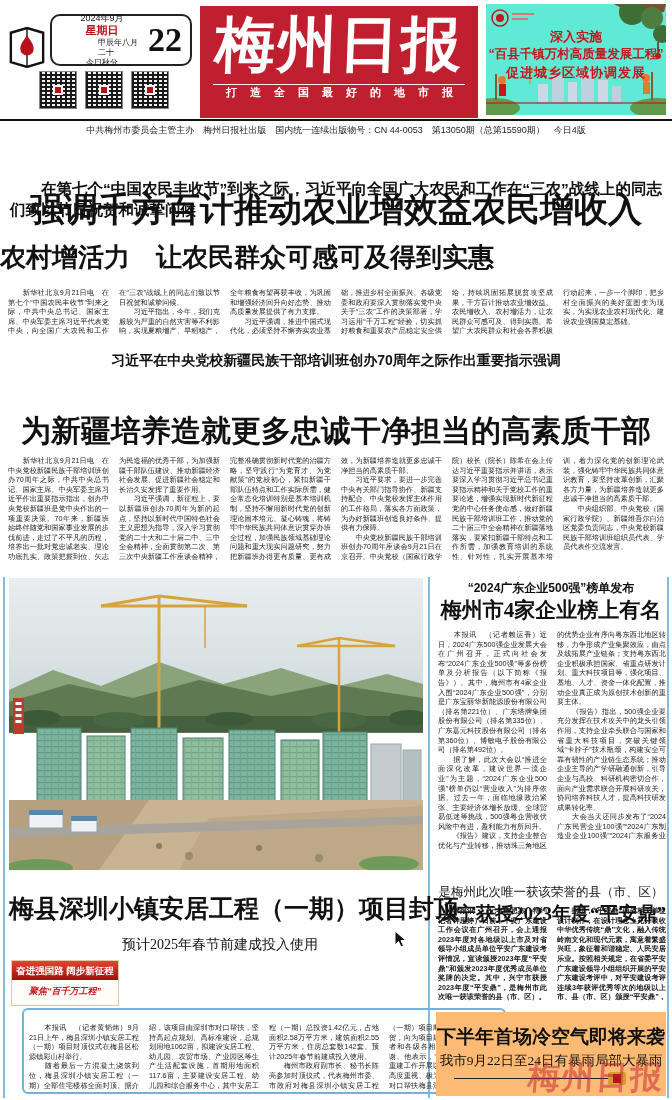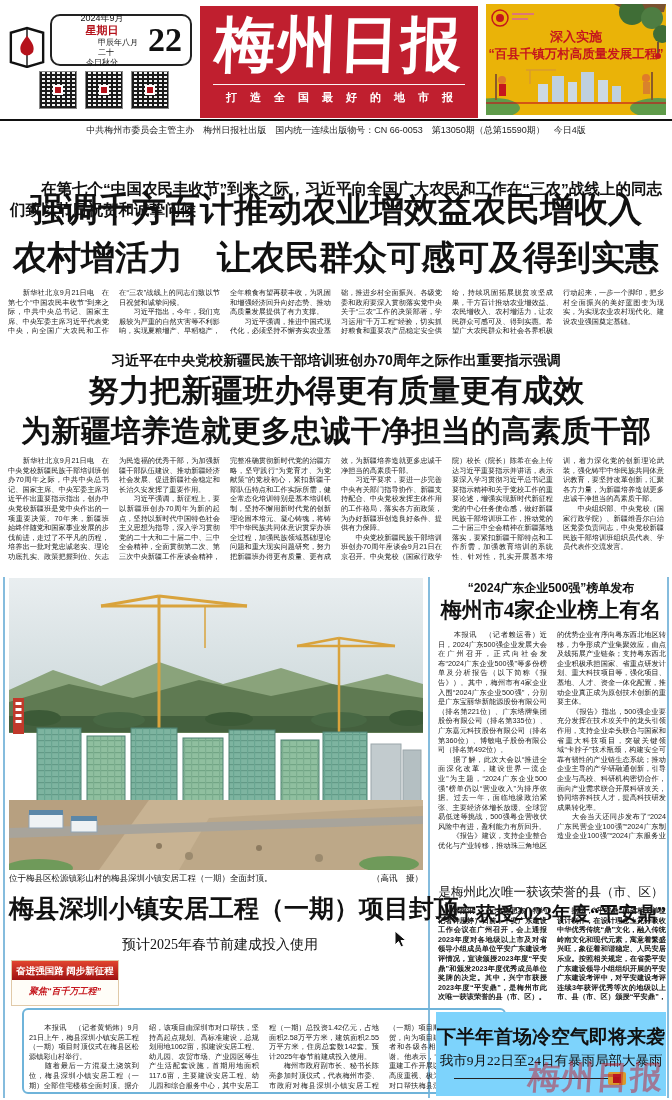"深入实施" .bannerad { background: #eab308 -> #5eead4 }
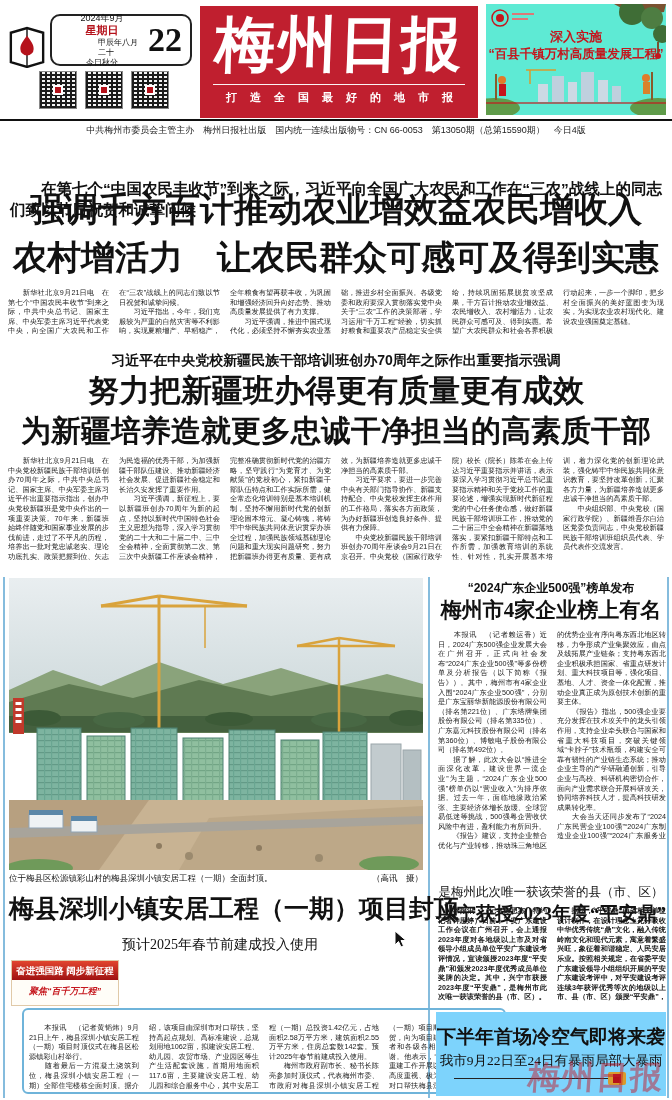"促进城乡区域协调发展" div.ba-l3 { html: none -> <div>促进城乡区域协调发展</div> }
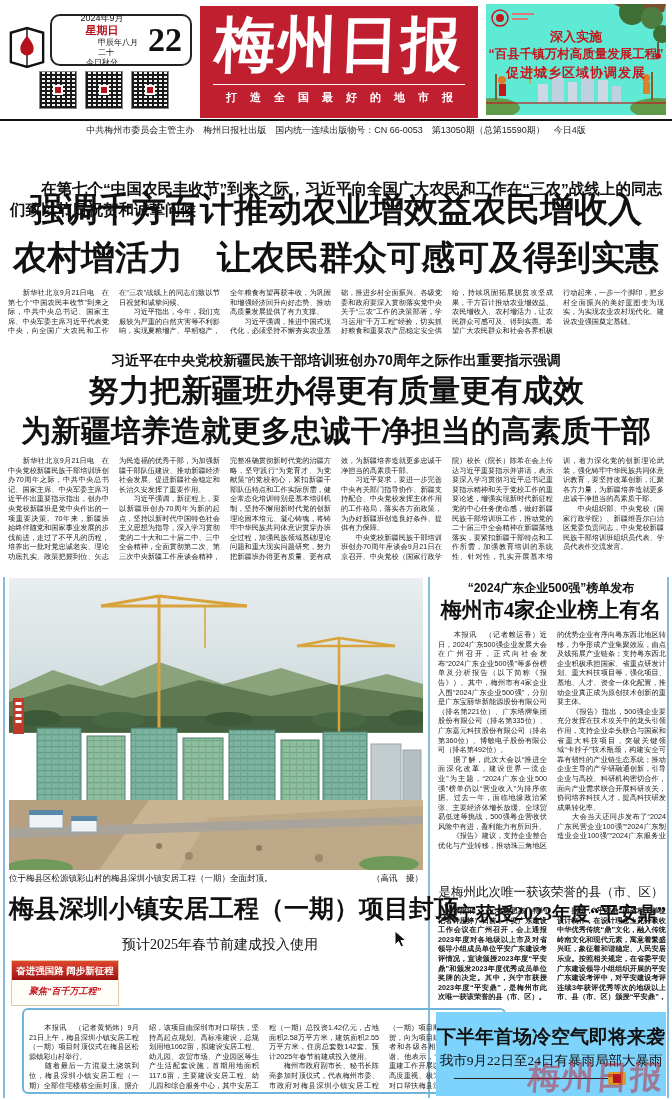"打造全国最好的地市报" .mh-slogan { padding-top: 5px -> none }
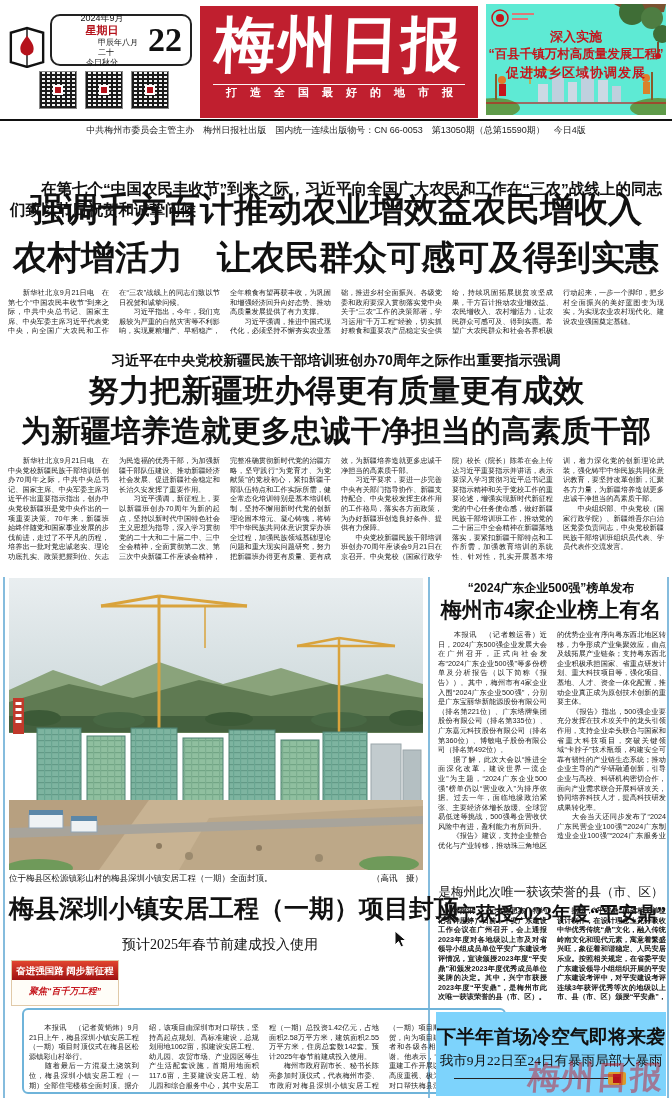"中共梅州市委员会主管主办 梅州日报社出版 国内统一连续出版物号：CN" div.infoline { text: 66-0053 -> 44-0053 }
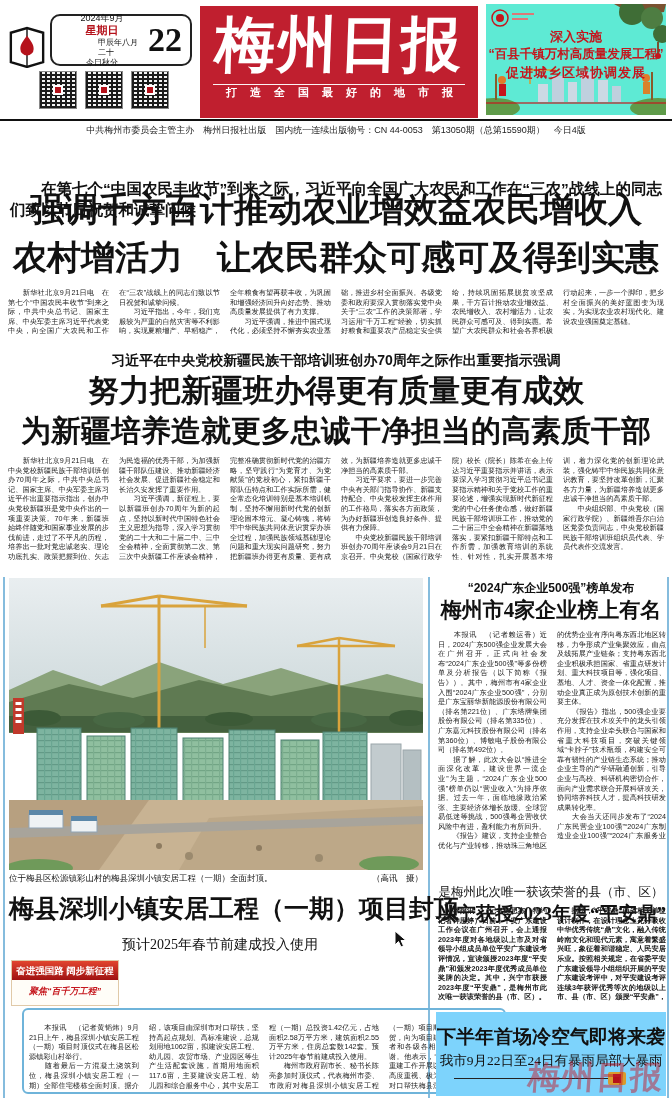"农村增活力 让农民群众可感可及得到实惠" .h1b { font-size: 34px -> 26px; text-align: center -> left }
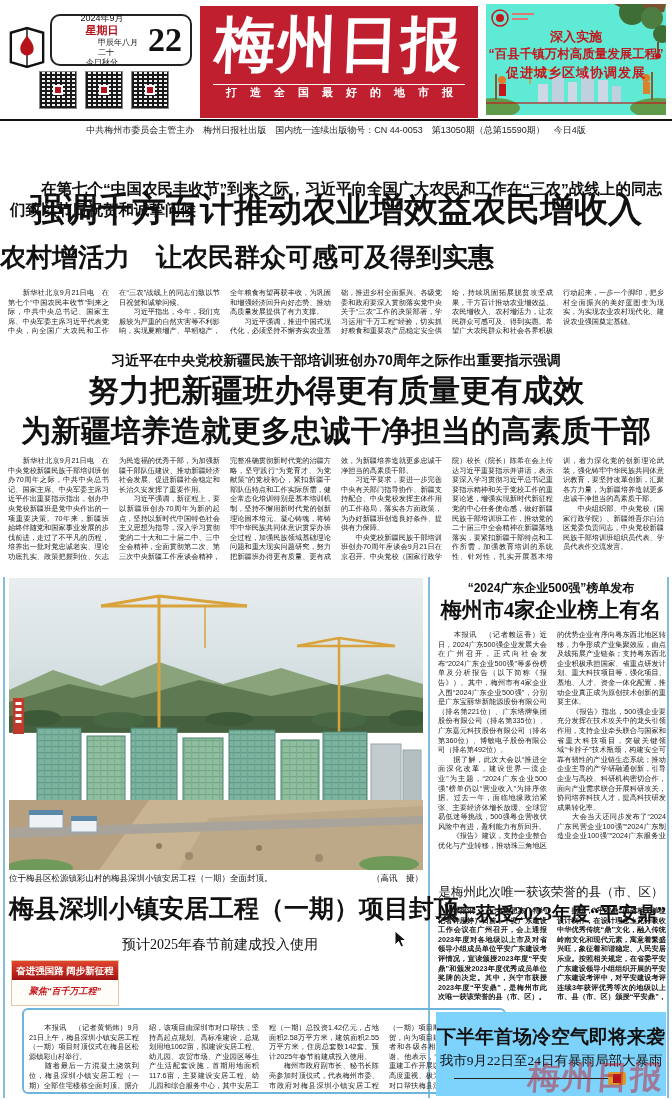"努力把新疆班办得更有质量更有成效" div.h2a { html: <div>努力把新疆班办得更有质量更有成效</div> -> none }
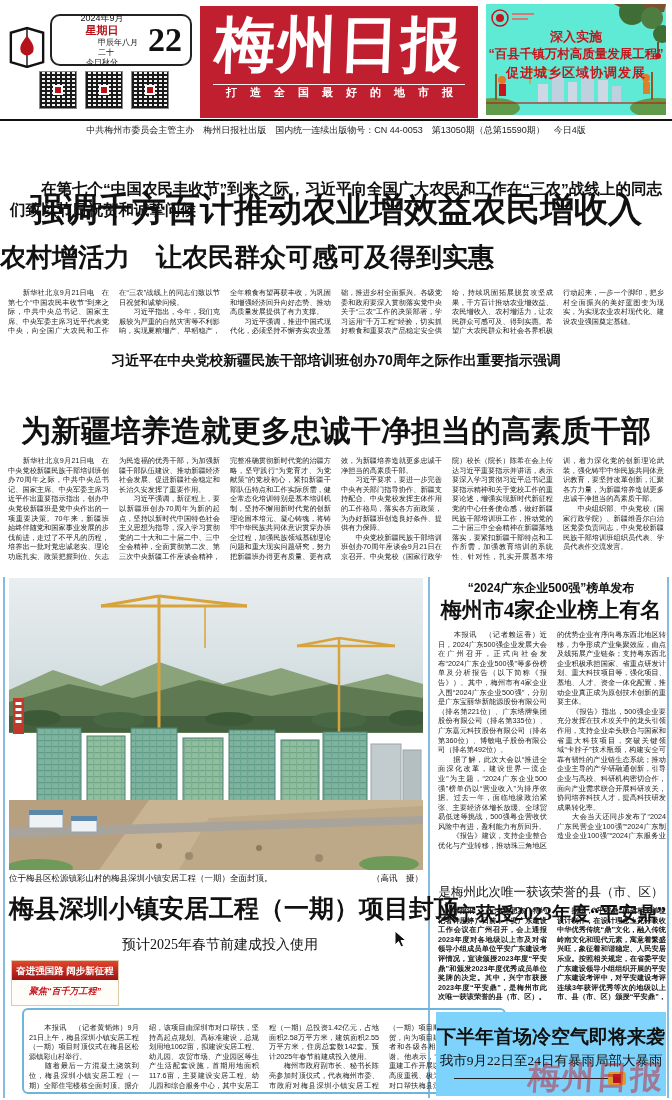"位于梅县区松源镇彩山村的梅县深圳小镇安居工程（一期）全面封顶。" div.caption { html: <div> <span>位于梅县区松源镇彩山村的梅县深圳小镇安居工程（一期）全面封顶。</span> <span>（高讯 摄）</span> </div> -> none }
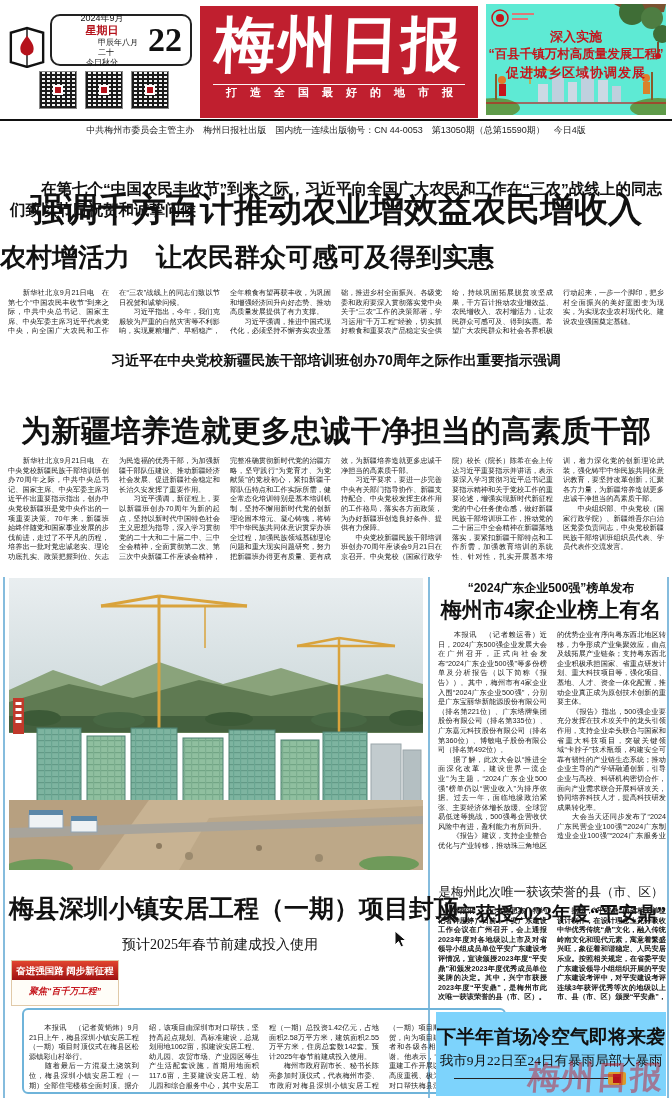"下半年首场冷空气即将来袭" .weatherbox { background: #7dd3fc -> #fdba74 }
